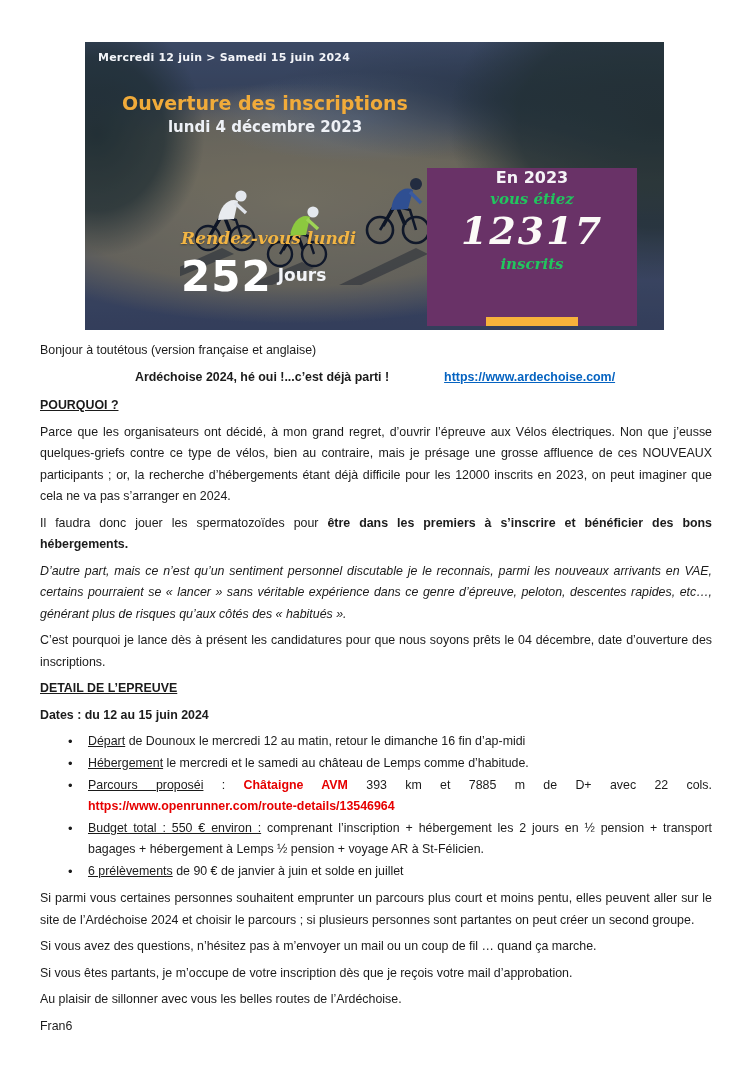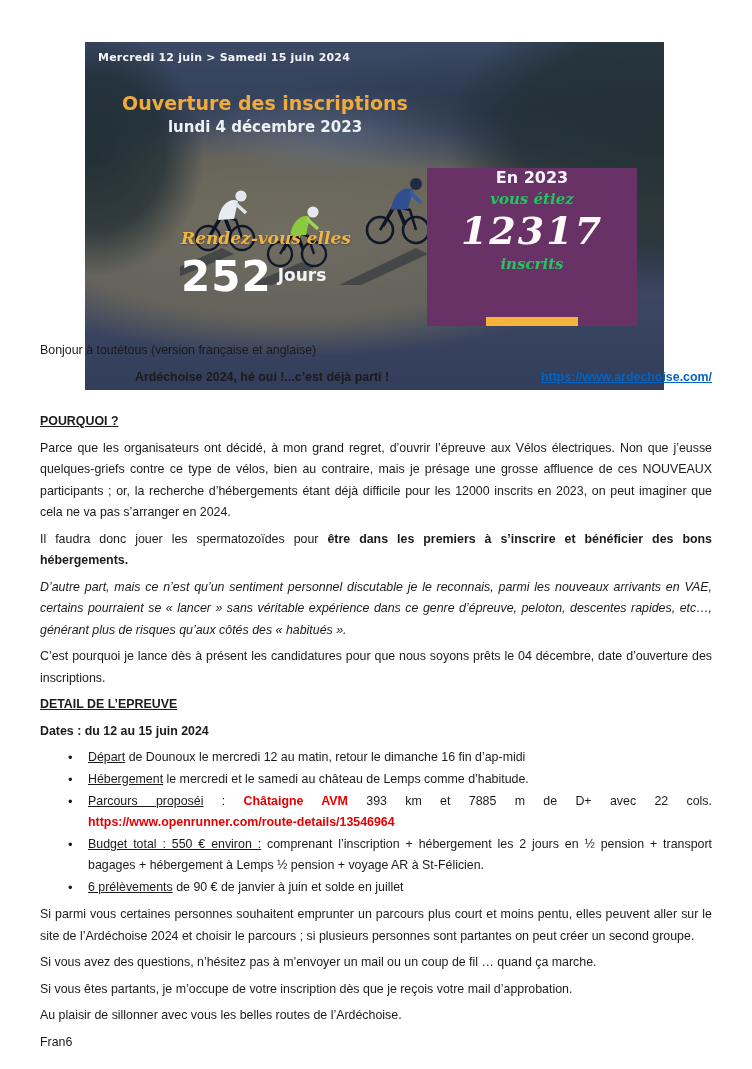"Mercredi 12 juin > Samedi" .banner { height: 348px -> 288px }
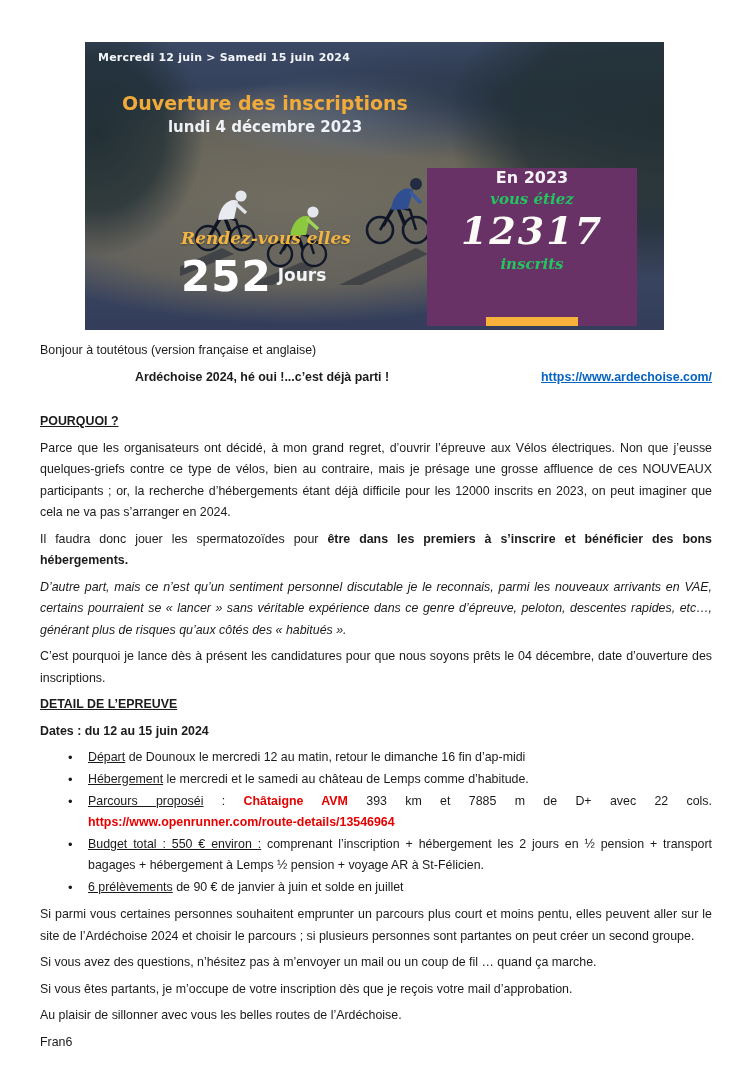"Rendez-vous elles" div.cd-label { text: elles -> lundi }
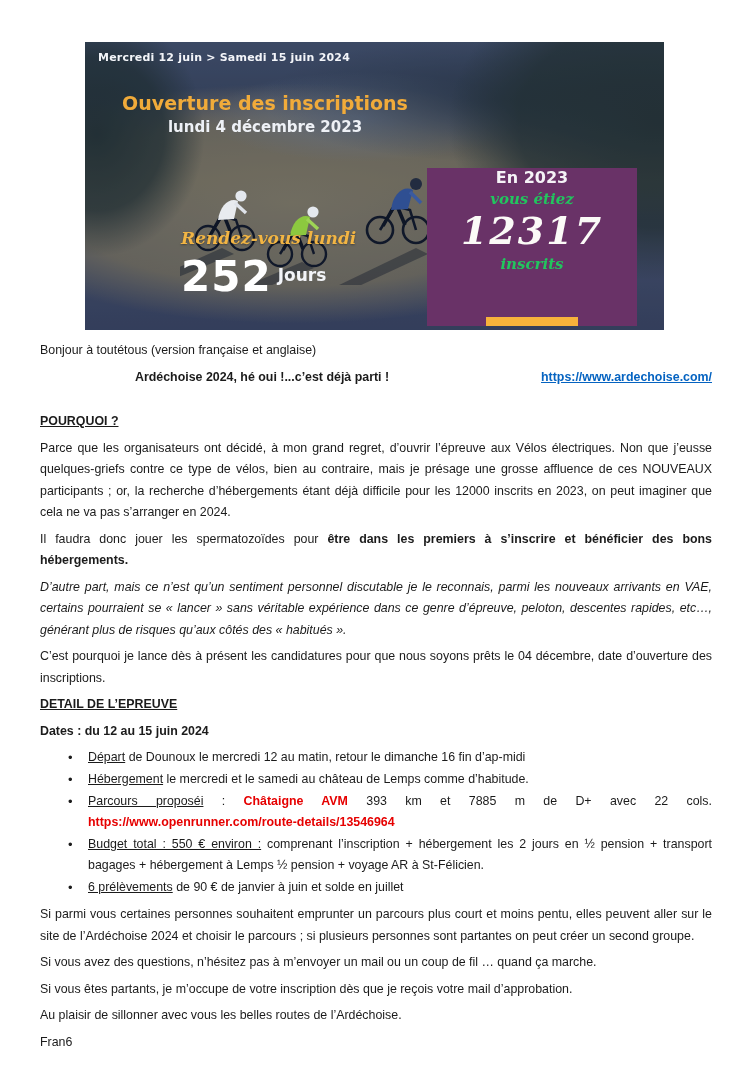"Ardéchoise 2024, hé oui !...c’est" .headline-row { gap: none -> 55px; justify-content: space-between -> none; margin: 3px 0 23px 0 -> 3px 0 7px 0 }
